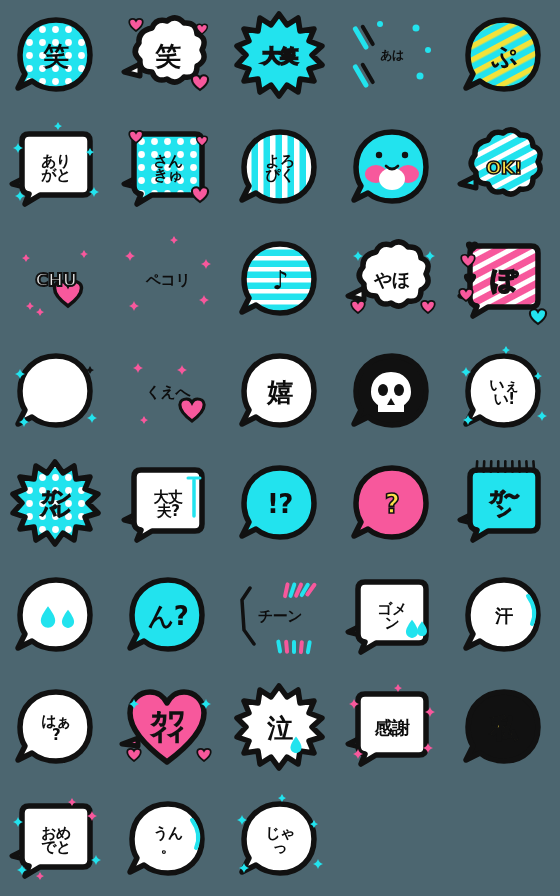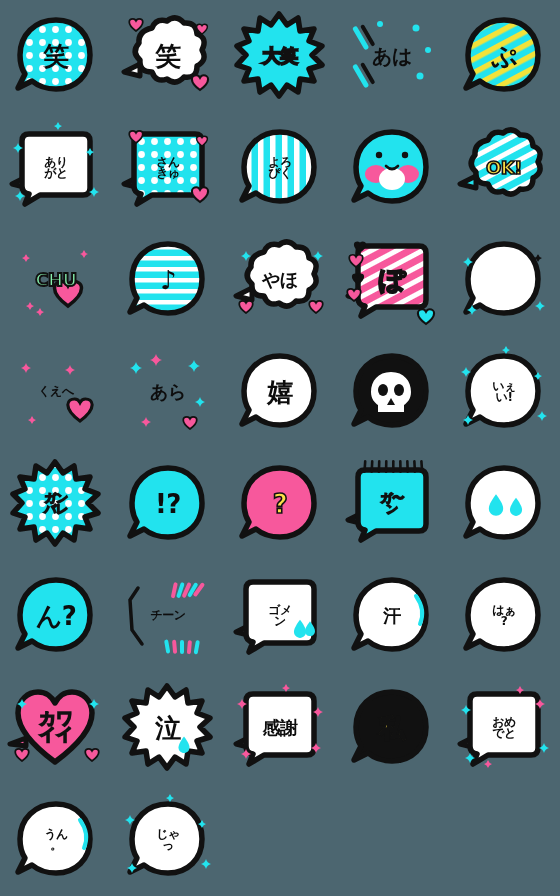"あは" .lbl.s6 { font-size: 20px -> 12px }
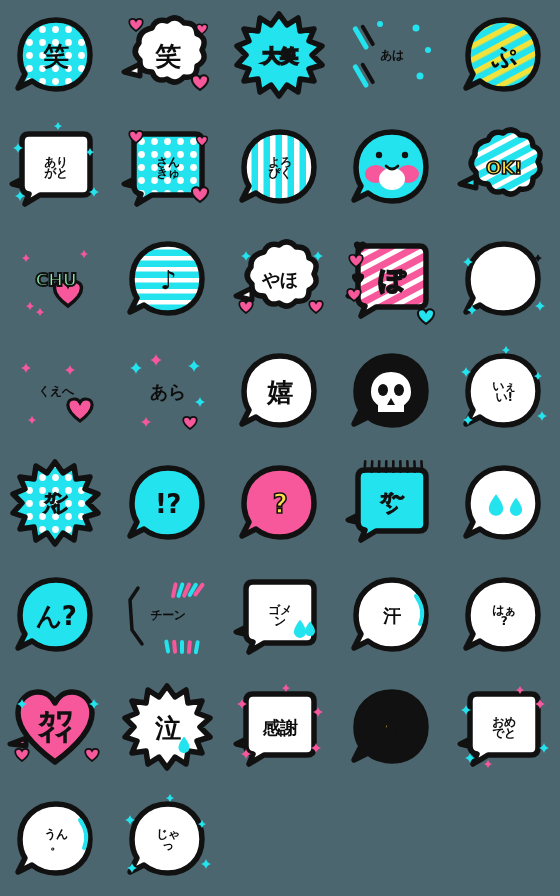"あり" .lbl.s3 { font-size: 12px -> 15px }
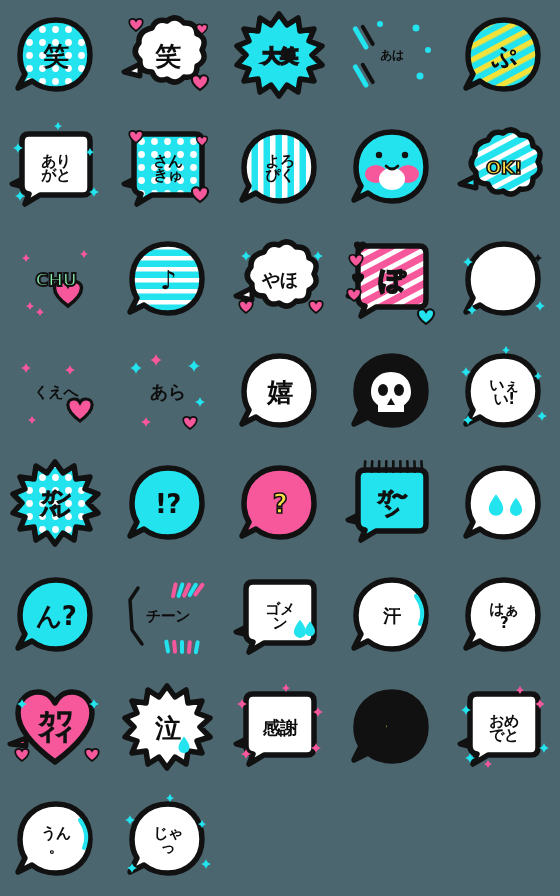"CHU" .t-cyan { color: #86efac -> #e5e5e5 }
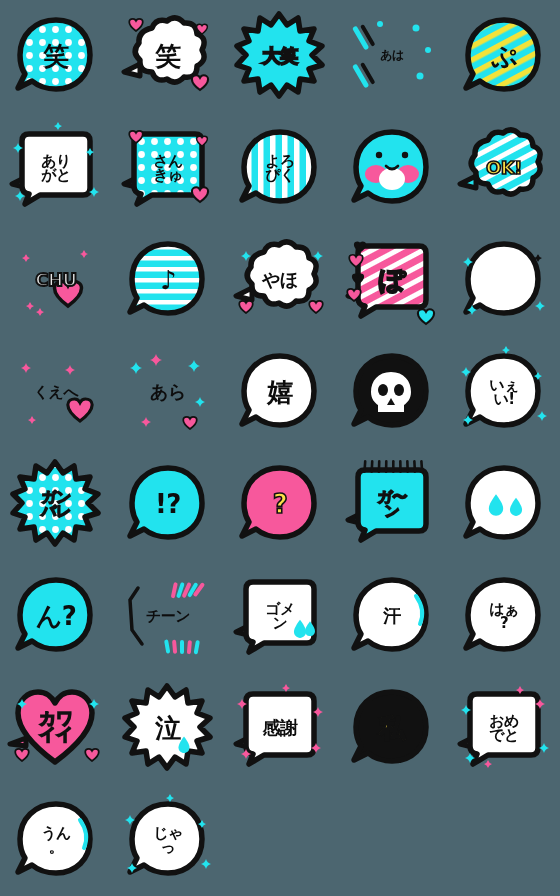"ペコリ" div.cell { html: none -> <div> <div> <svg> <g> <path></path> <path></path> <path></path> <path></path> <path></path> </g> </svg> <div>ペコリ</div> </div> </div> }
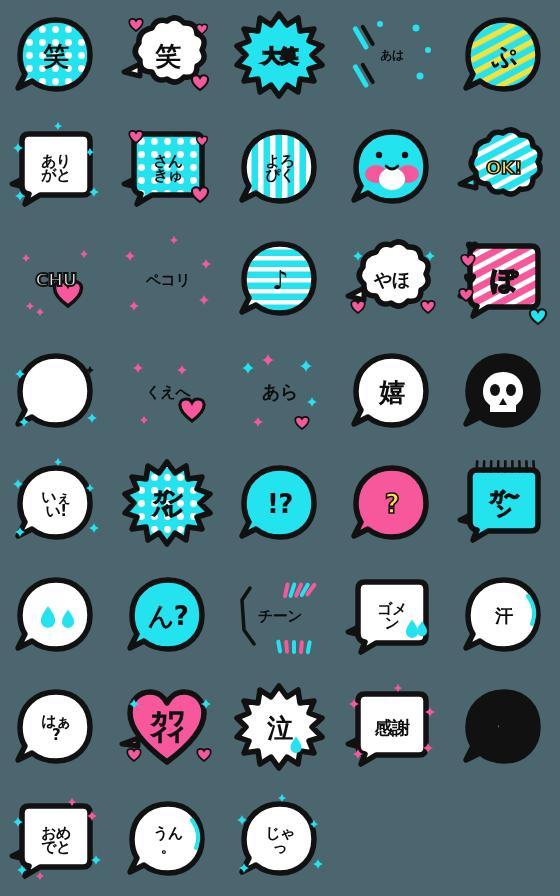"あら" div.cell { html: <div> <div> <svg> <g> <path></path> <path></path> <path></path> <path></path> <path></path> <path></path> </g> </svg> <div>あら</div> </div> </div> -> none }
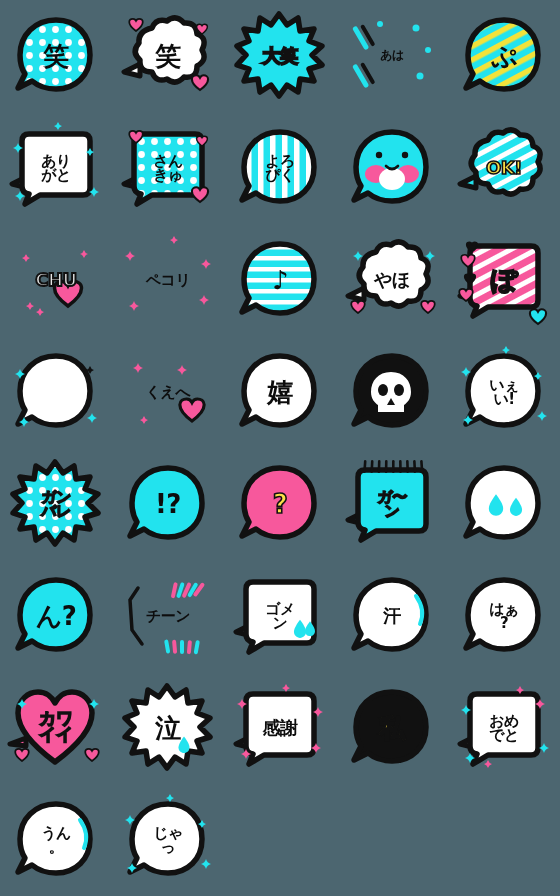"大丈" div.cell { html: none -> <div> <div> <svg> <path></path> <g> <path></path> </g> <g> <path></path> <path></path> </g> </svg> <div>大丈 夫?</div> </div> </div> }
